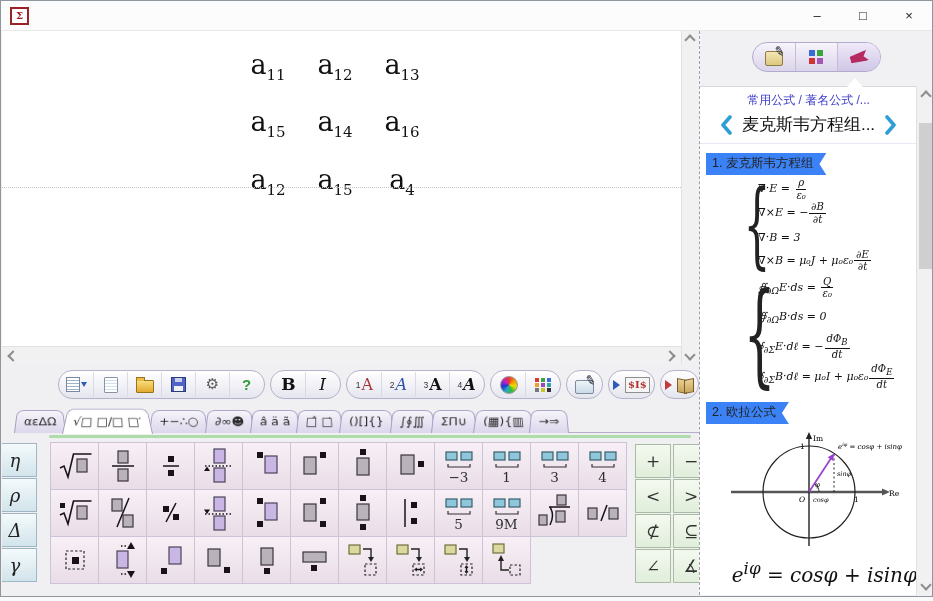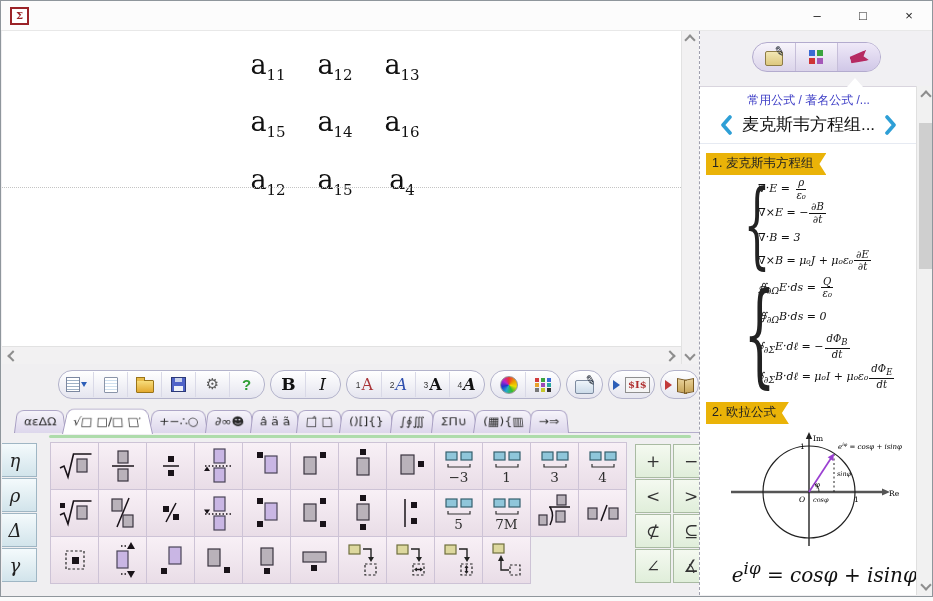"1. 麦克斯韦方程组" .badge { background: #eab308 -> #3b82f6 }
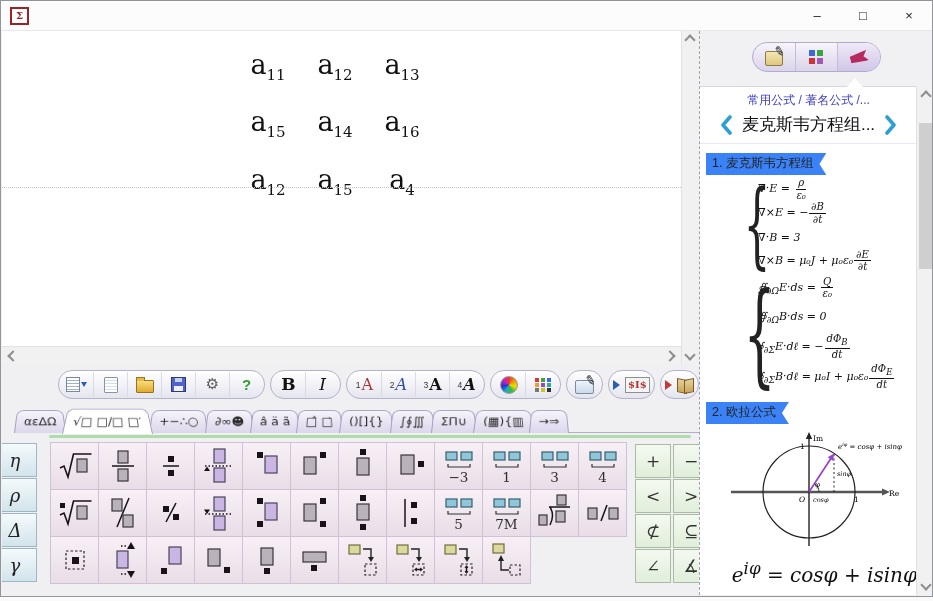"7M" div.sp-label { text: 7M -> 9M }
